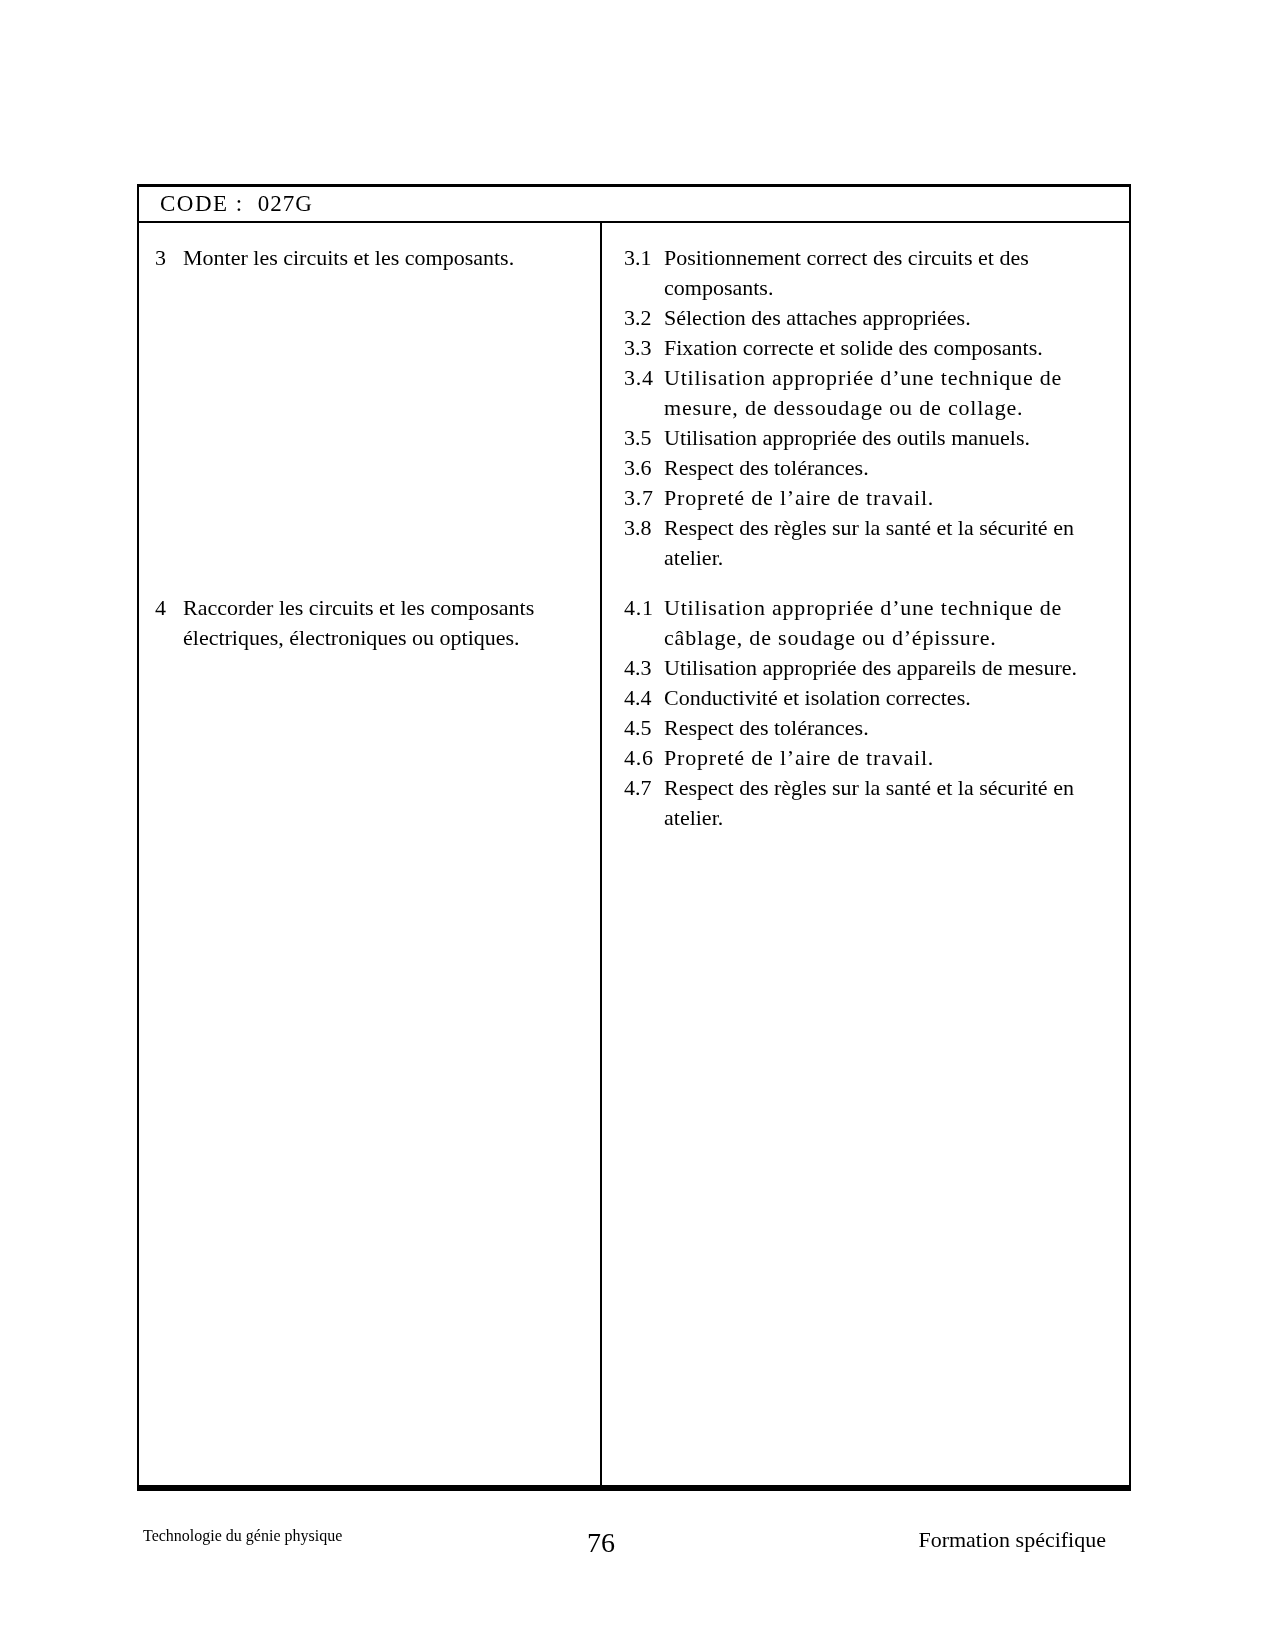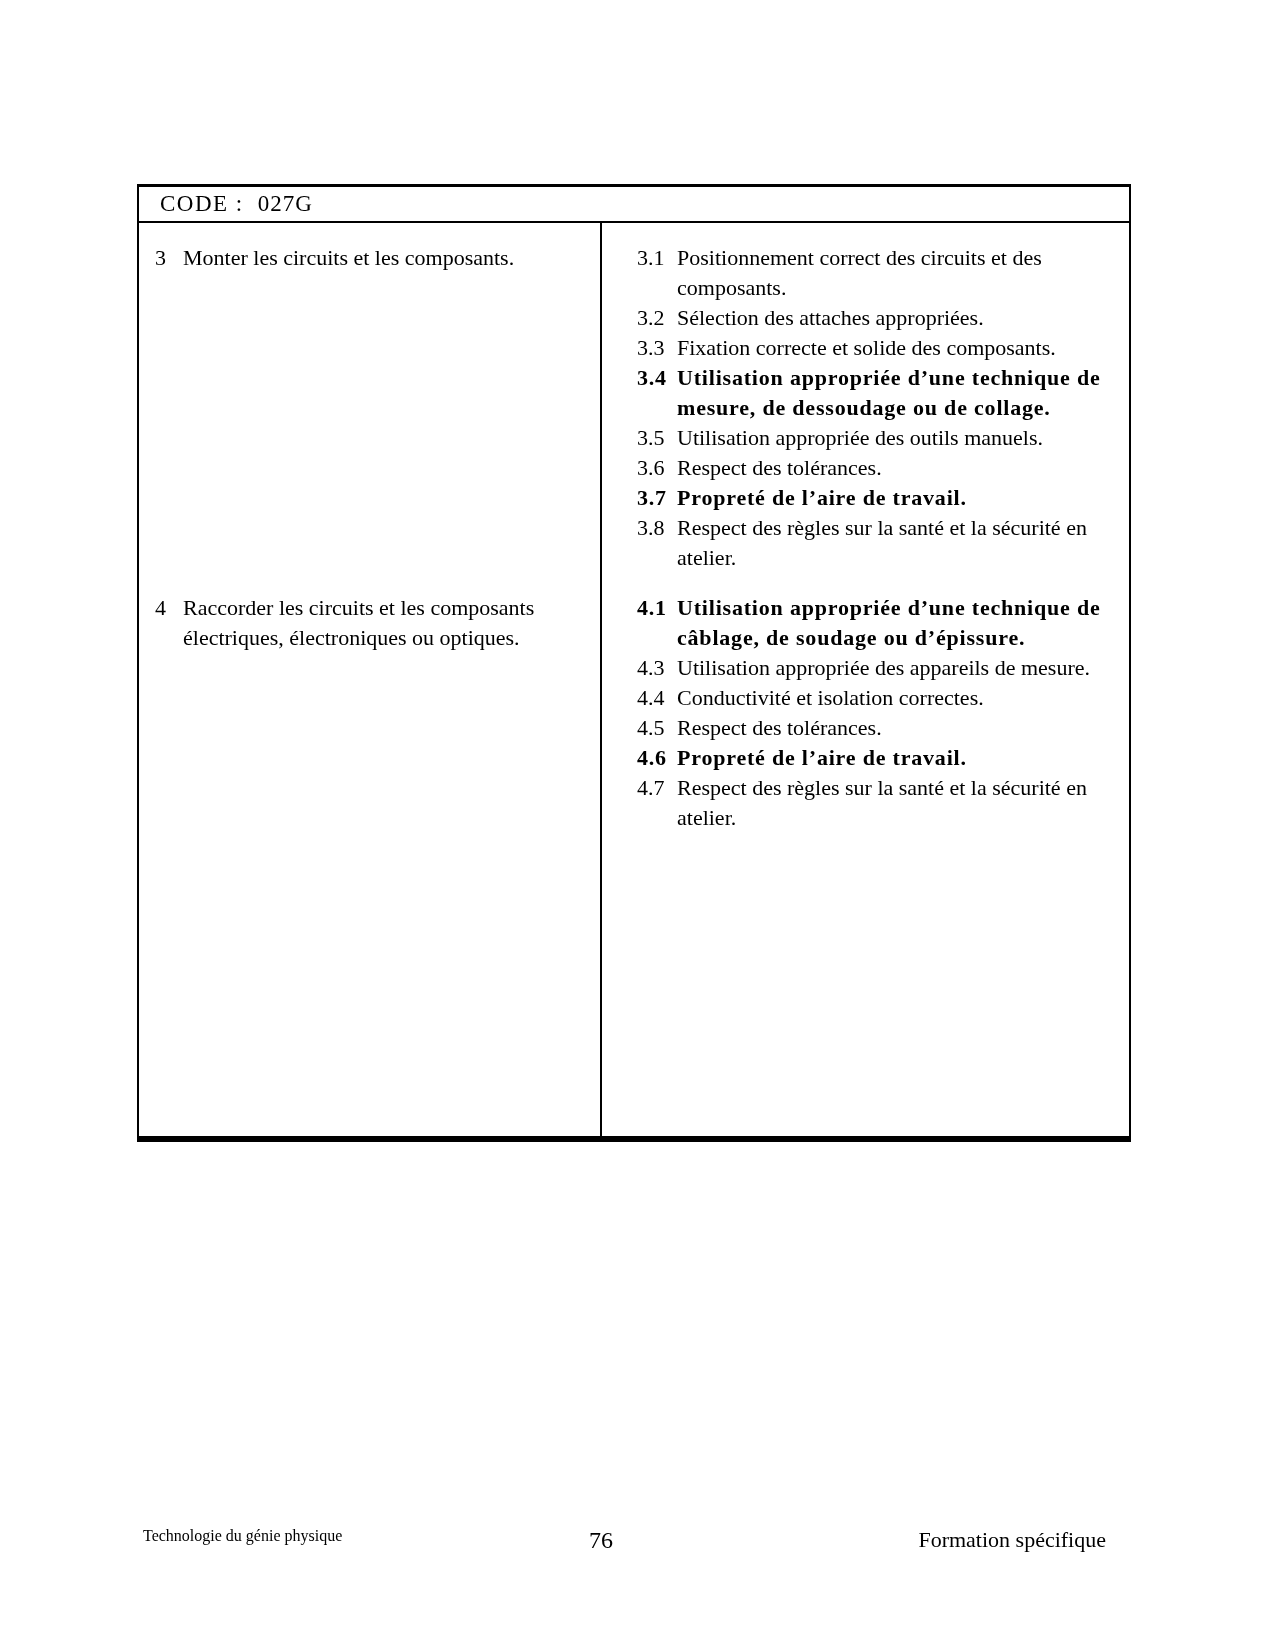"CODE :" .doc-table { height: 958px -> 1307px }
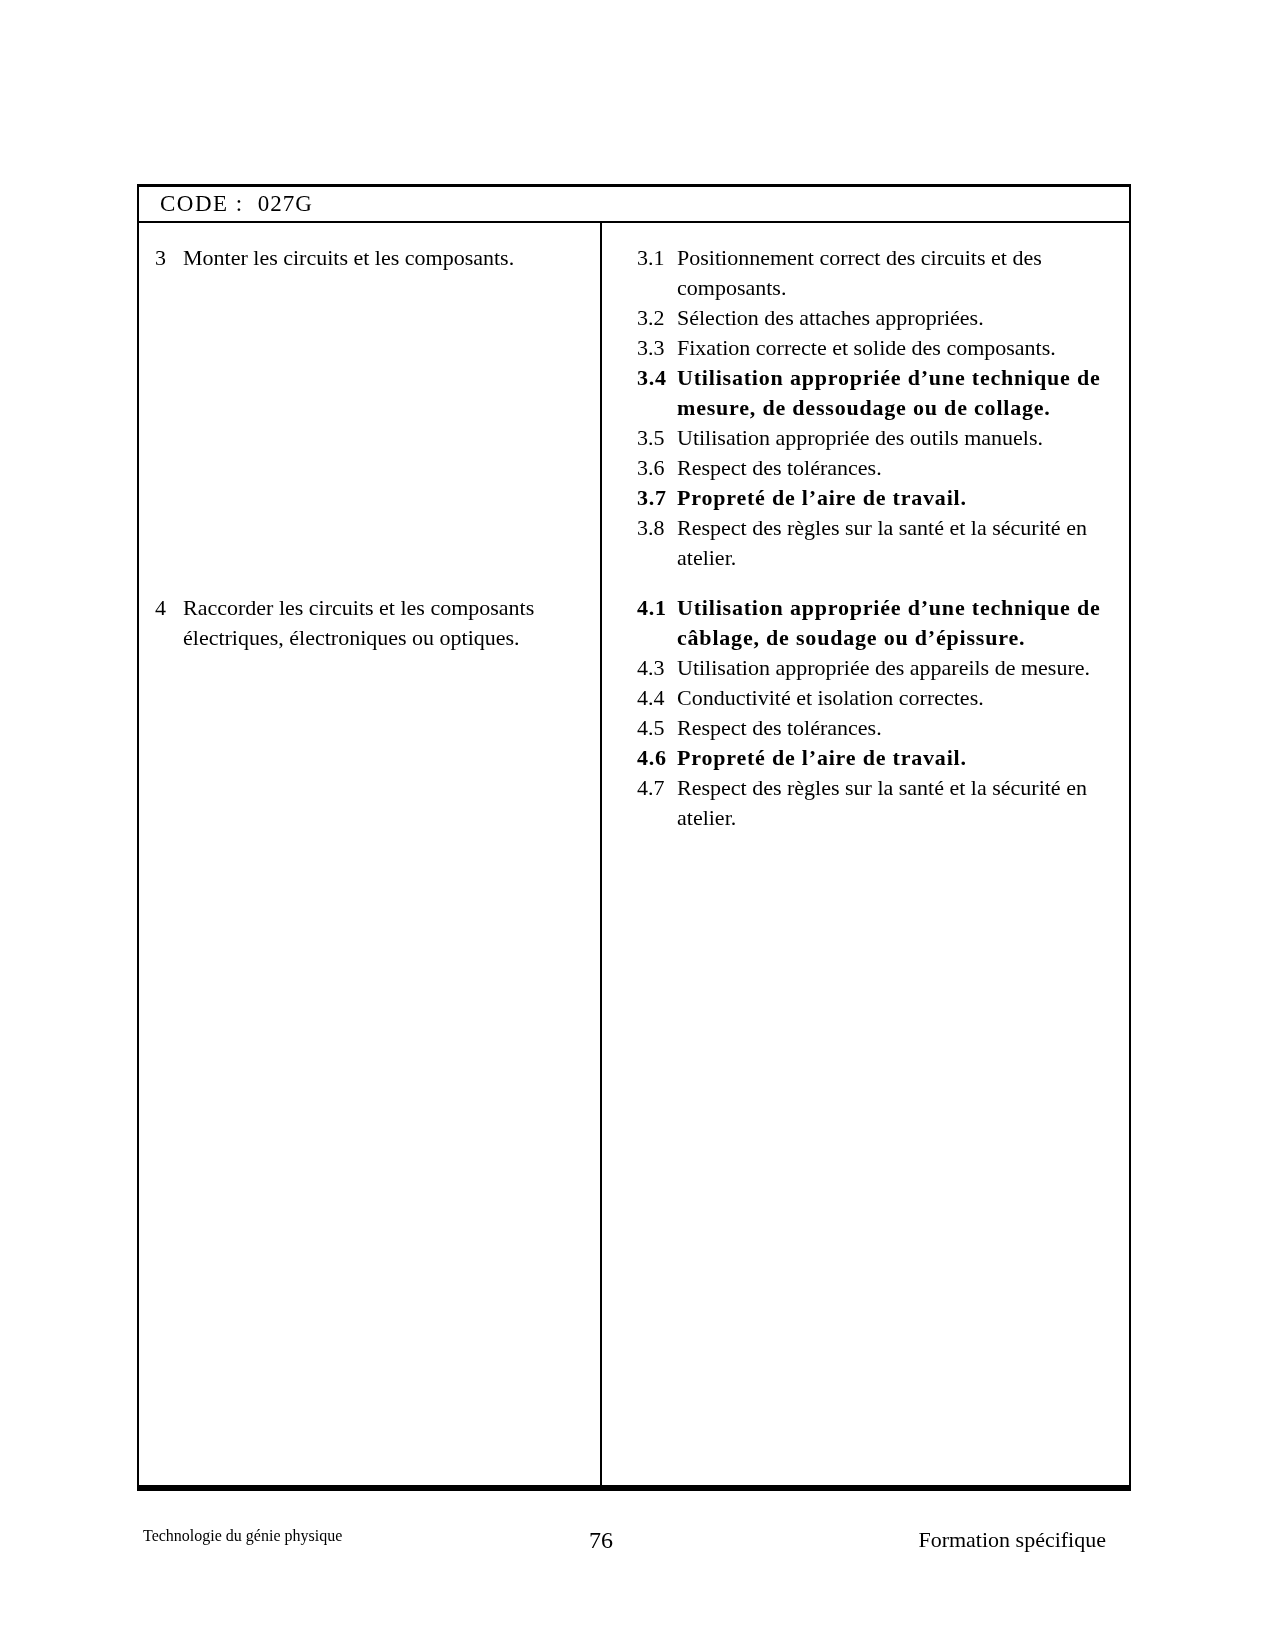"3.1" .crit-cell { margin-left: 20px -> 7px }
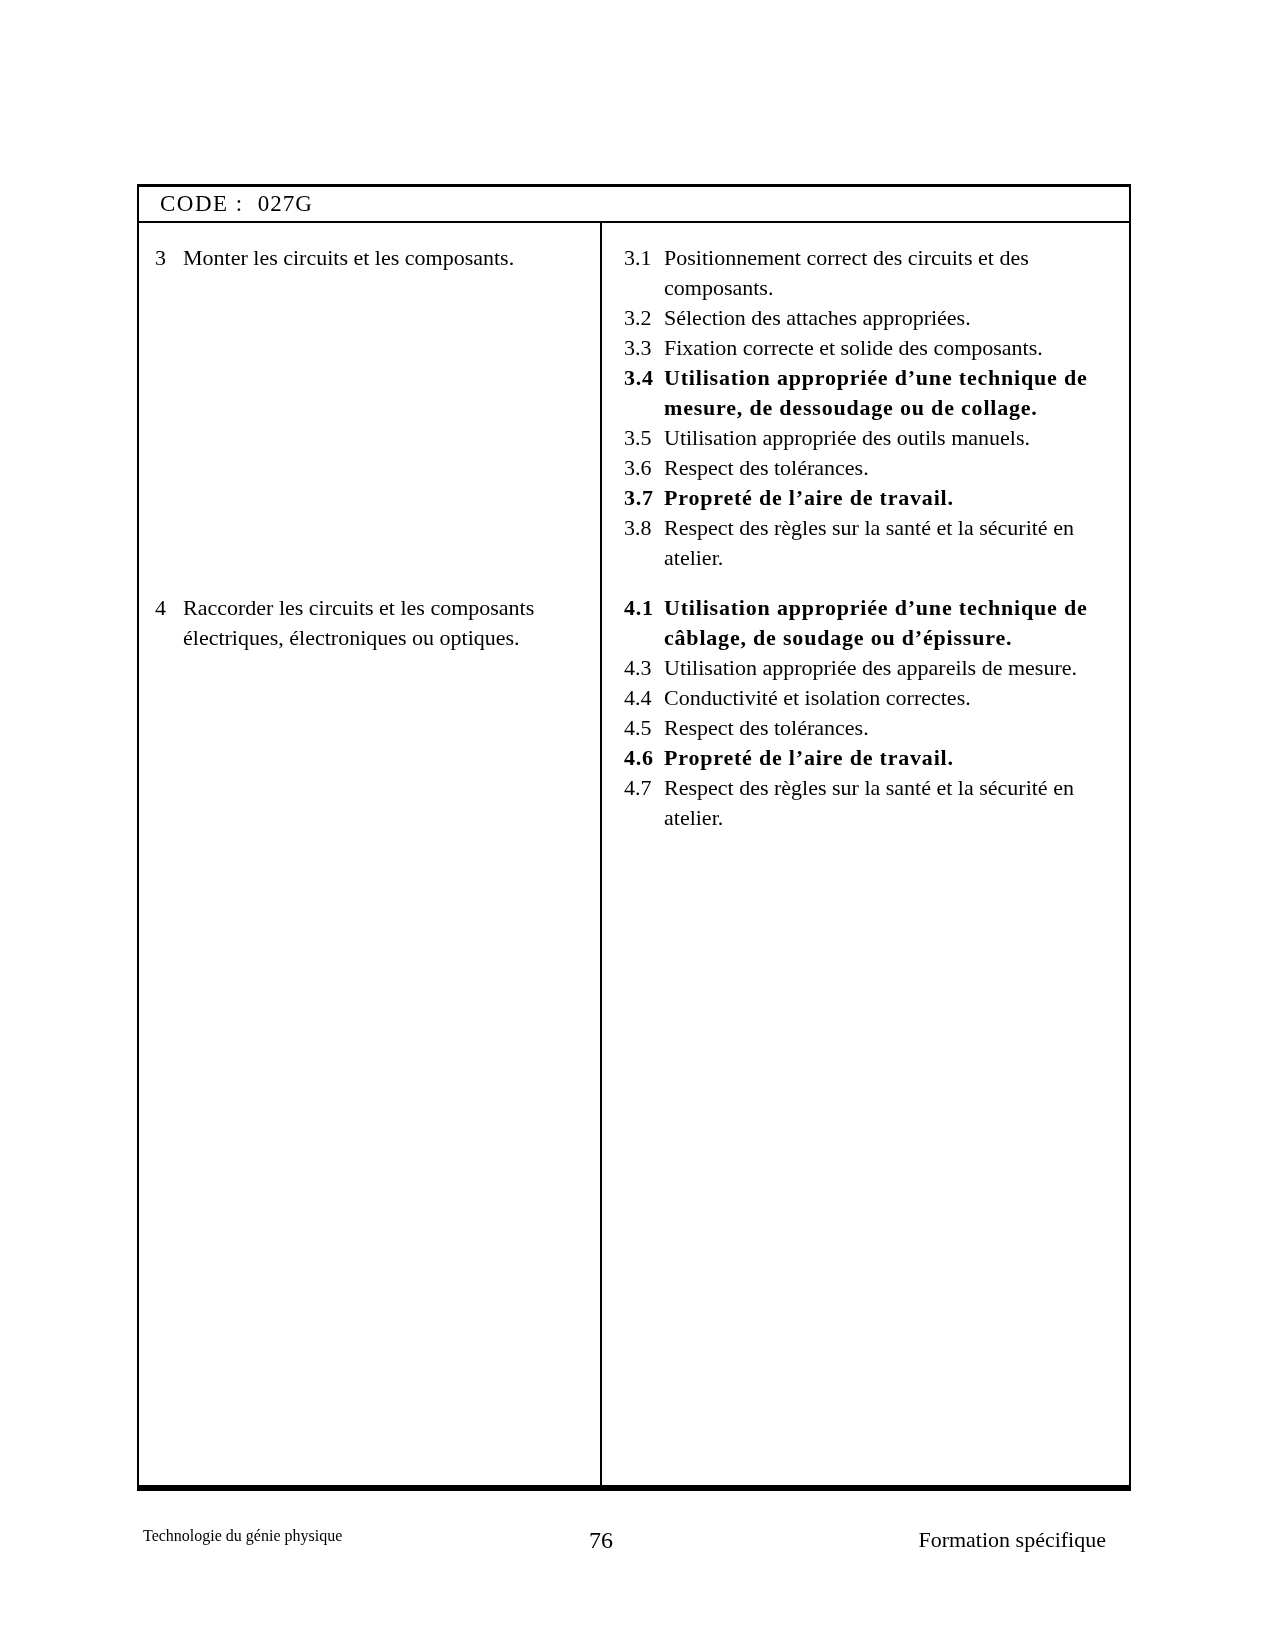"3.4" .variant .txt, .variant .num { font-weight: bold -> none }
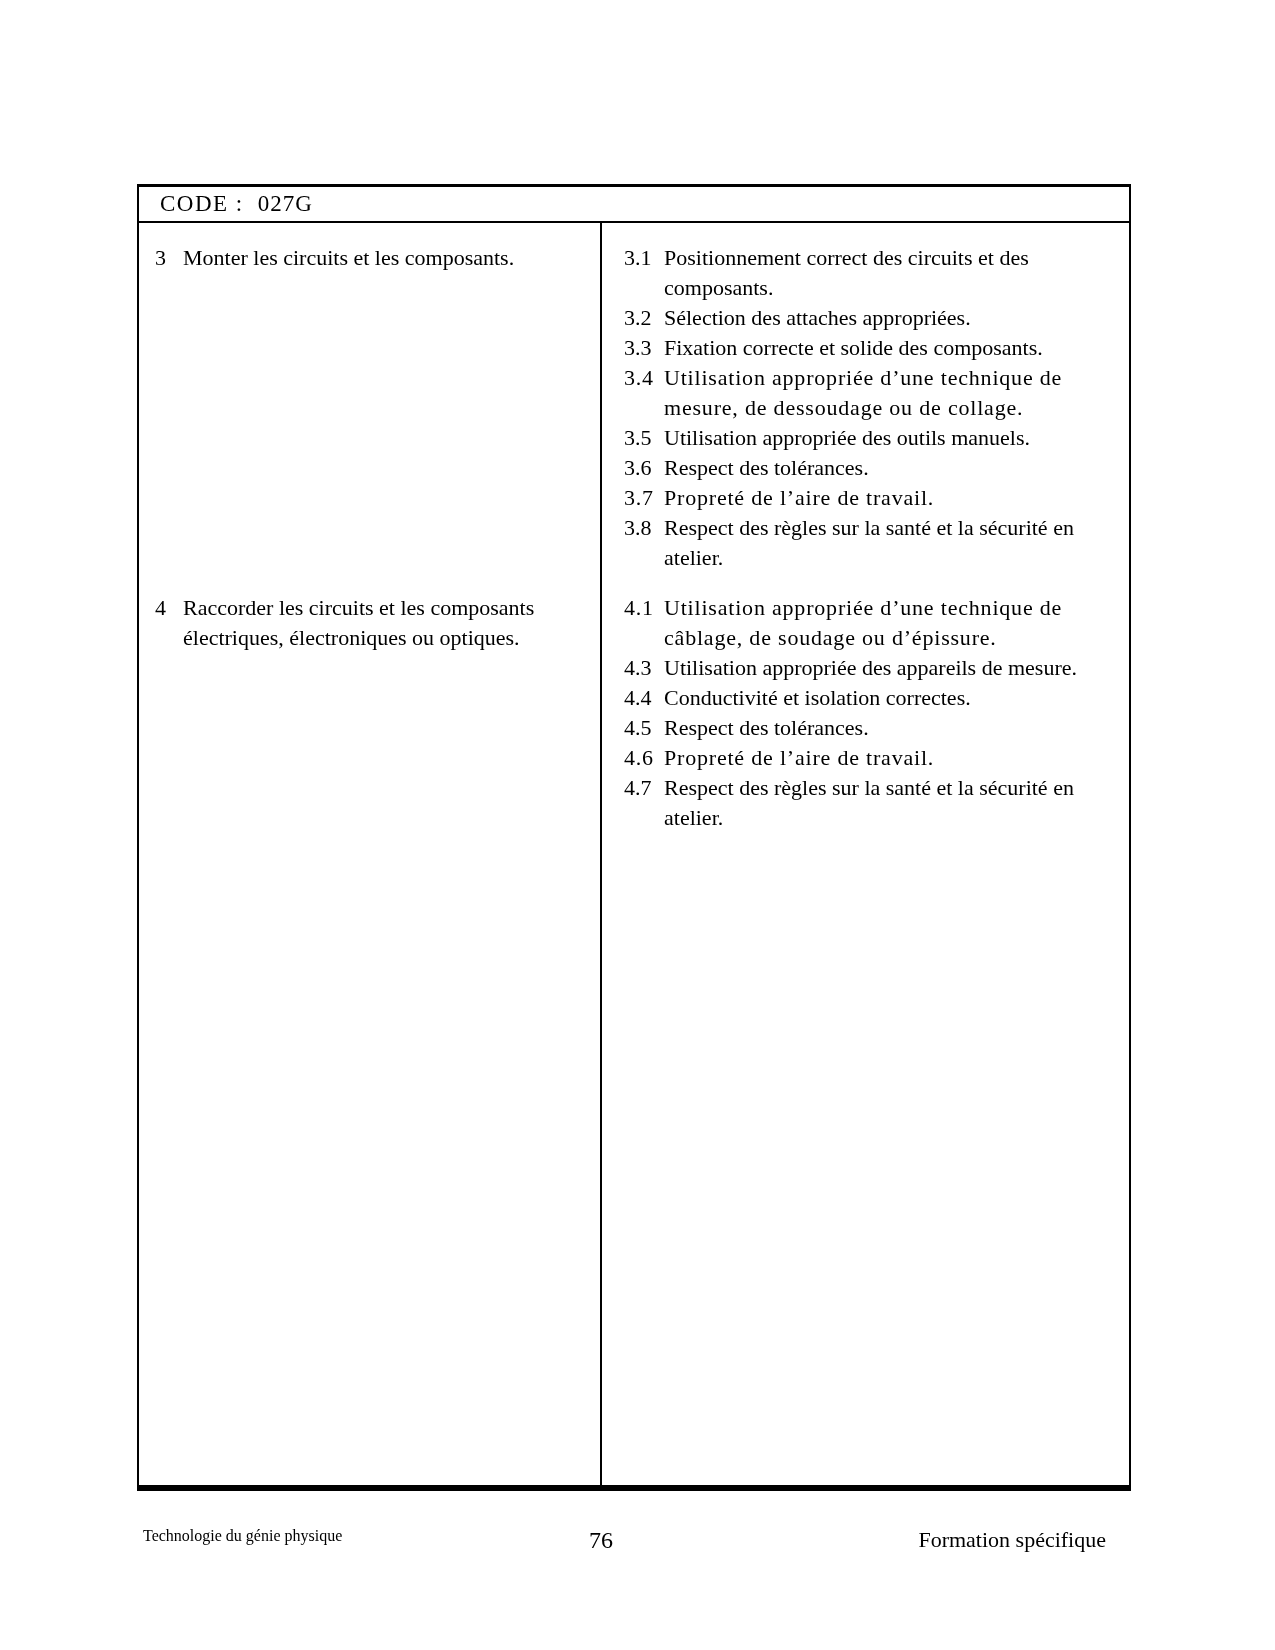"76" .footer-page { font-size: 24px -> 28px }
